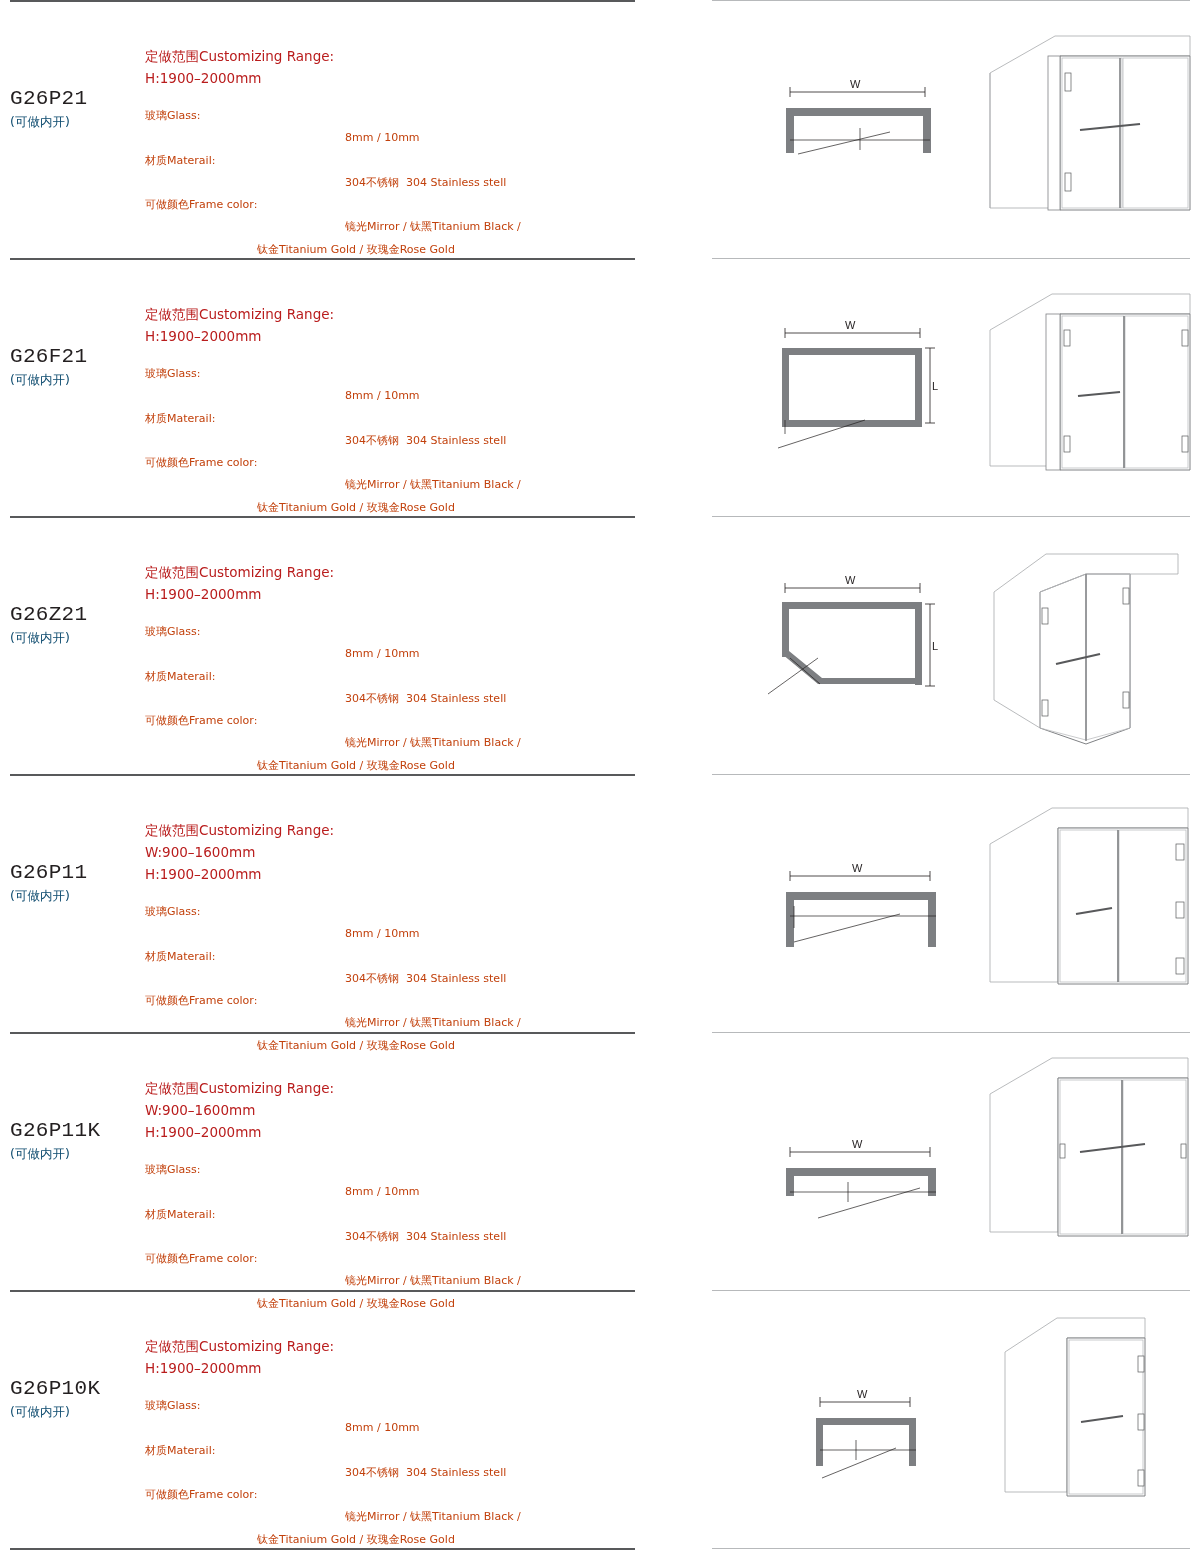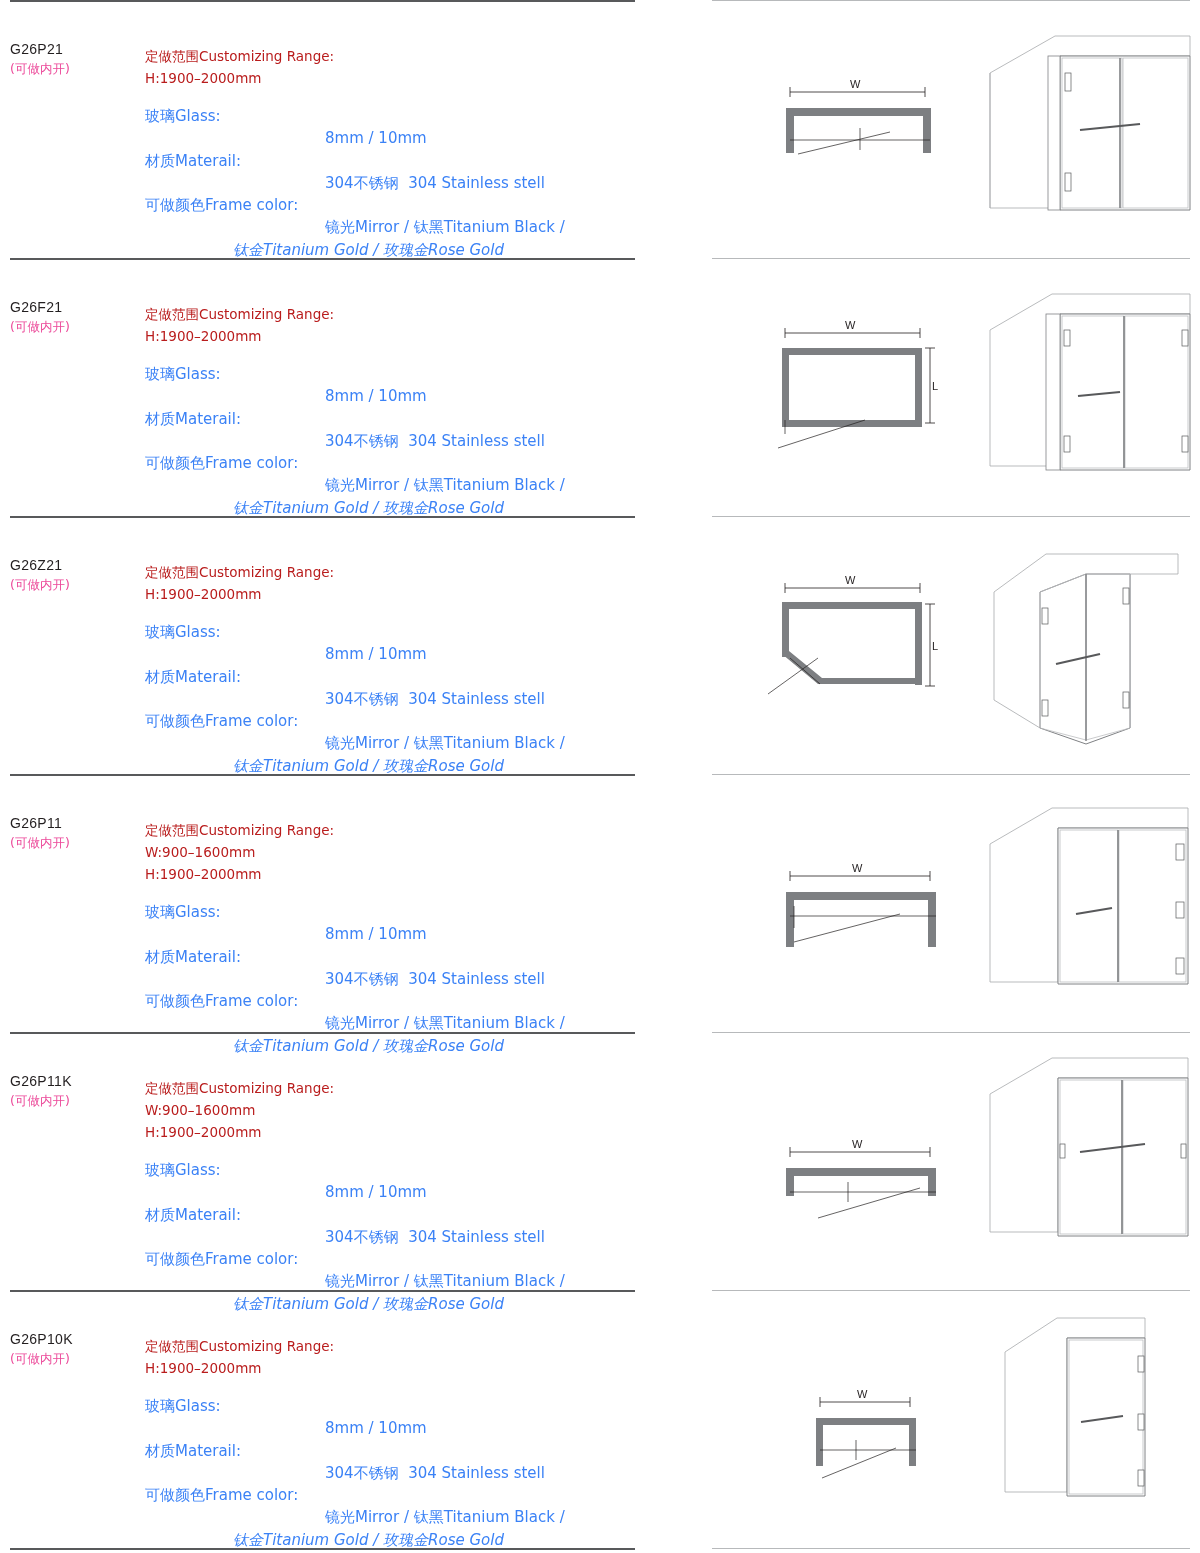"G26P21" .code { font-family: Liberation Sans, sans-serif -> Liberation Mono, monospace; font-size: 14px -> 21px; margin-top: none -> 45px }
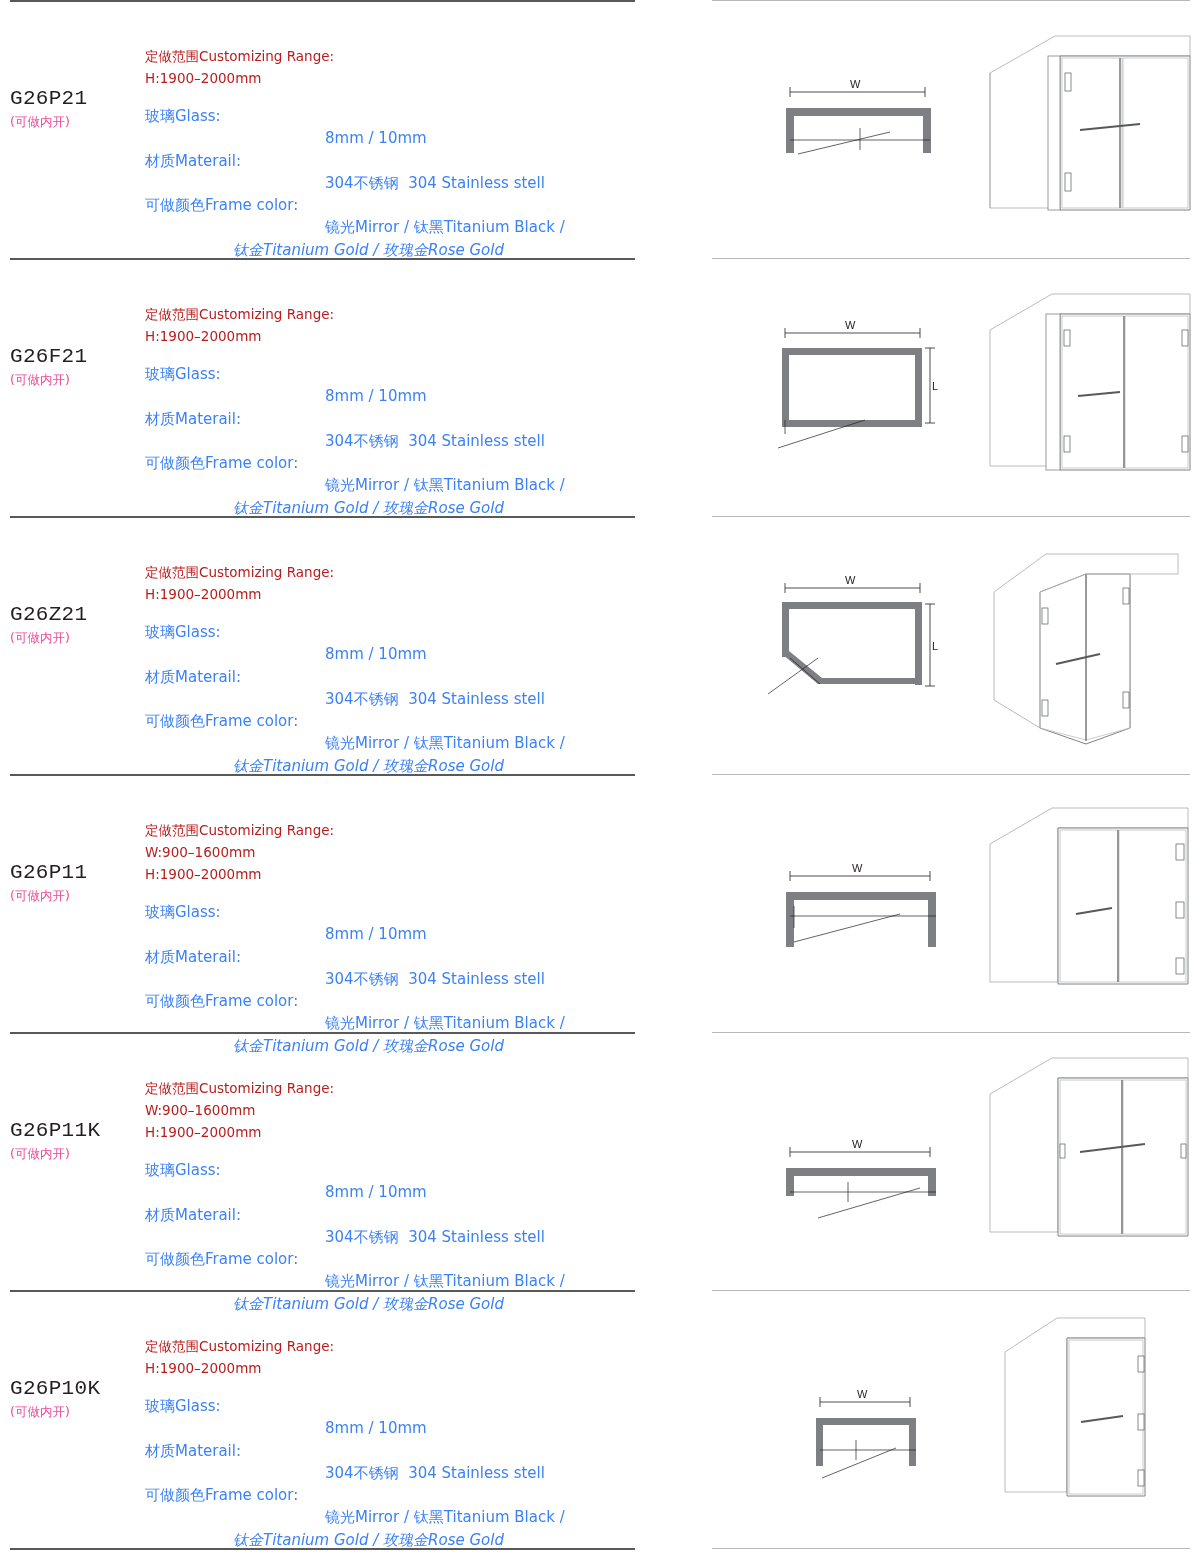"(可做内开)" .code-sub { color: #ec4899 -> #0c4a6e }
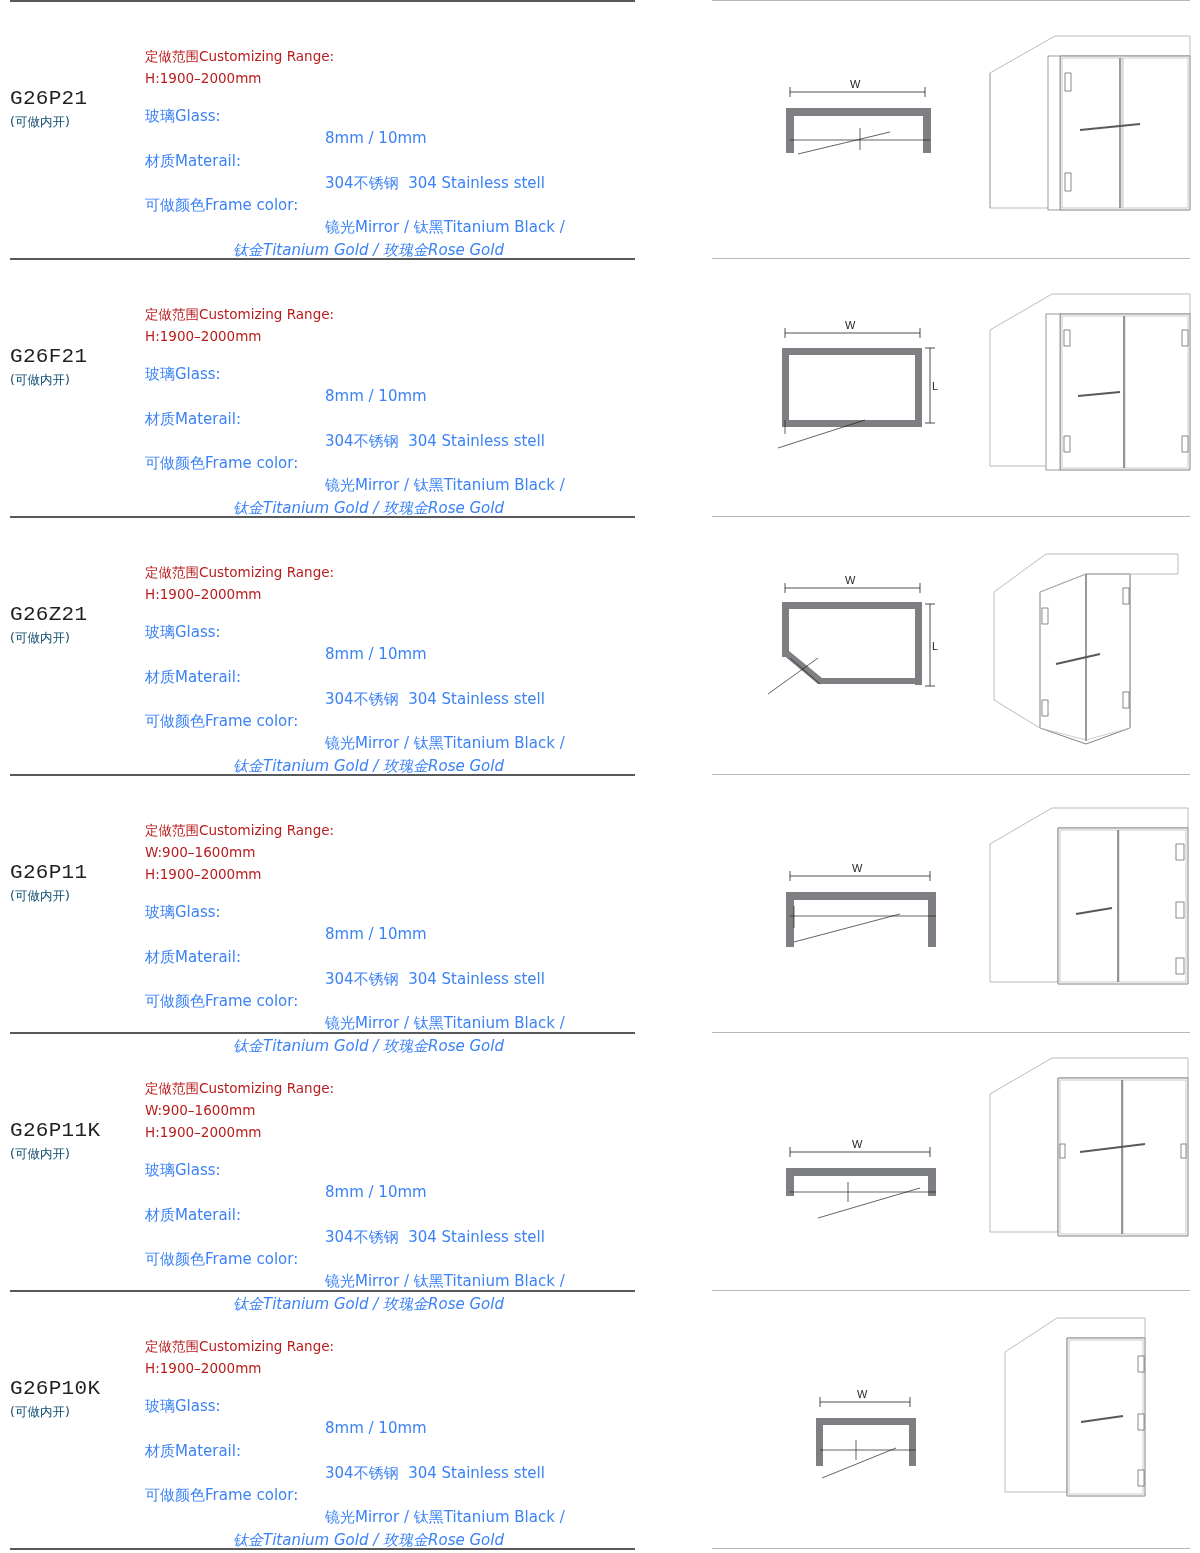"玻璃Glass:" .spec-table-row { color: #3b82f6 -> #c2410c; font-size: 15px -> 11px; gap: none -> 20px }
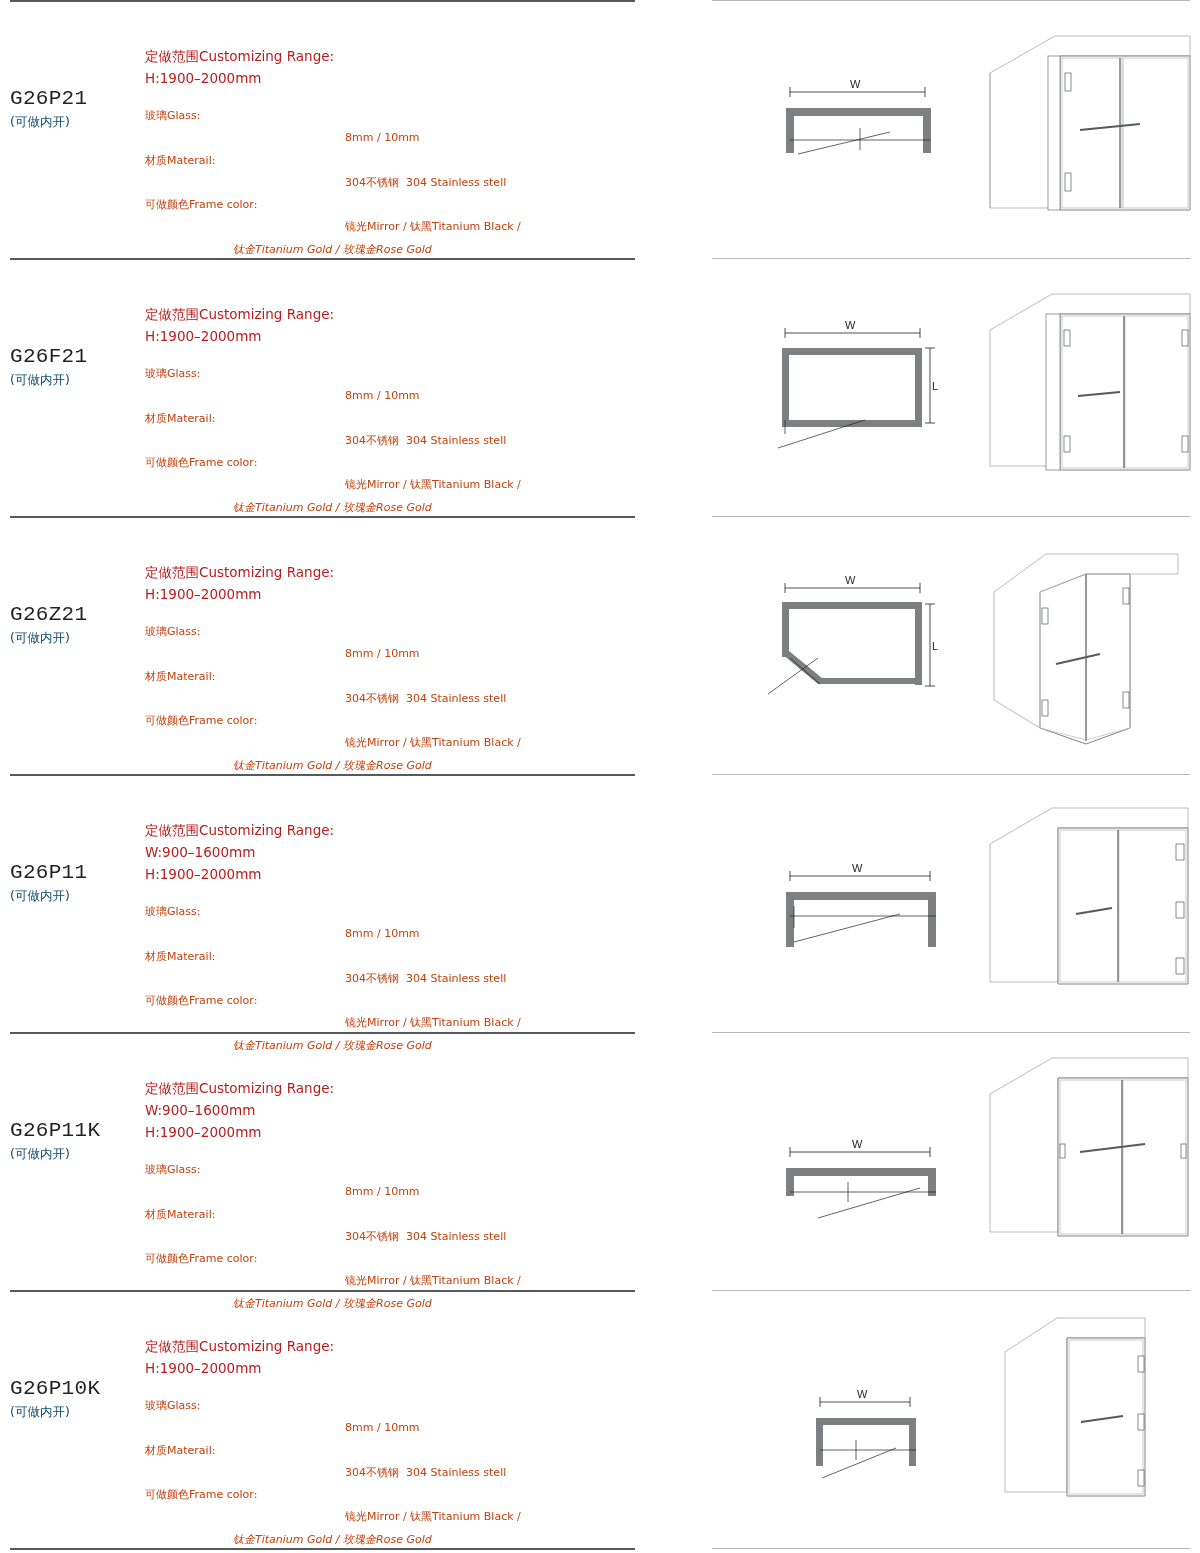"钛金Titanium Gold / 玫瑰金Rose Gold" .spec-value-cont { font-style: italic -> none; margin-left: 88px -> 112px }
